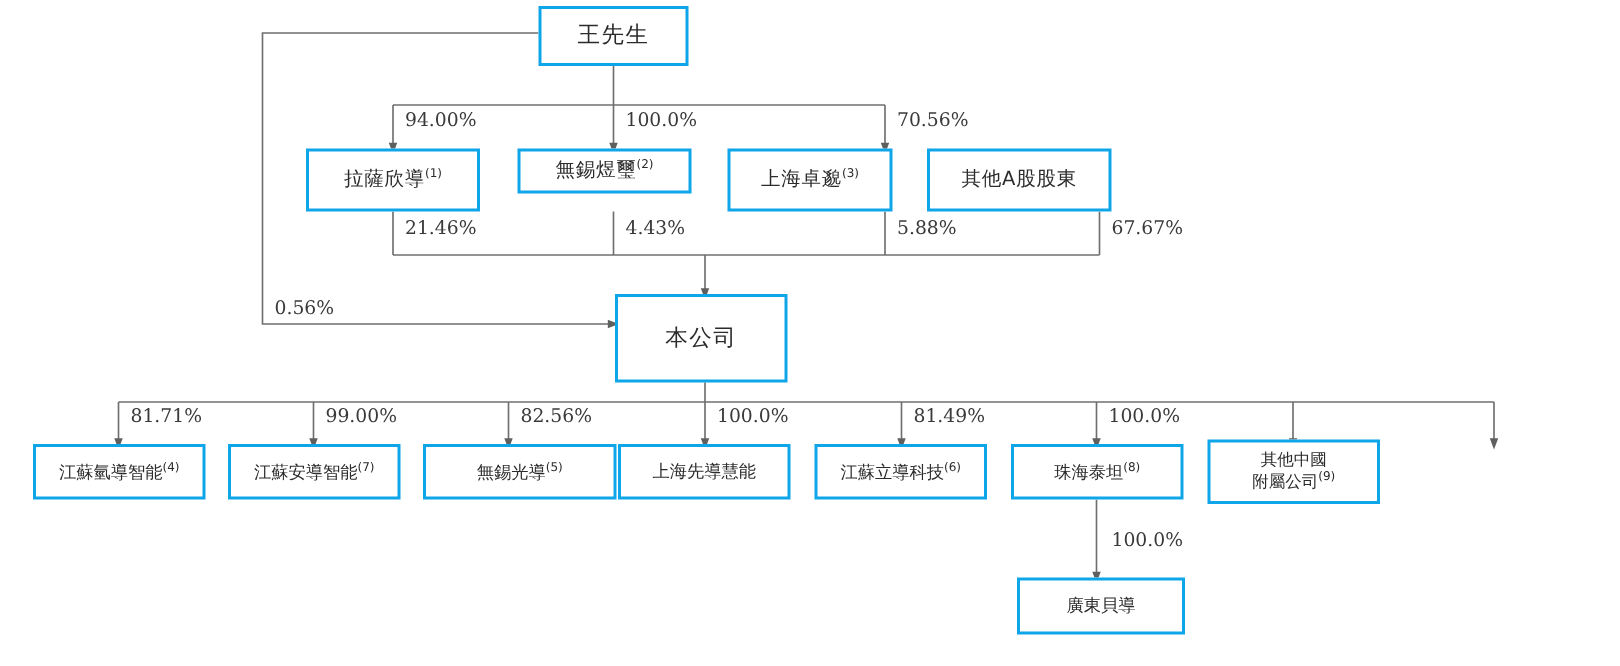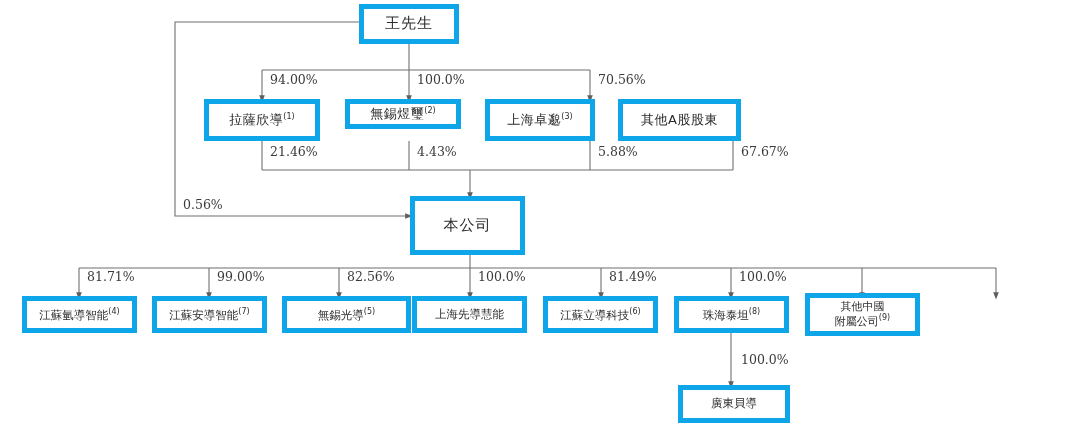"王先生" .node { border: 5px solid #0ea5e9 -> 2px solid #0ea5e9 }
